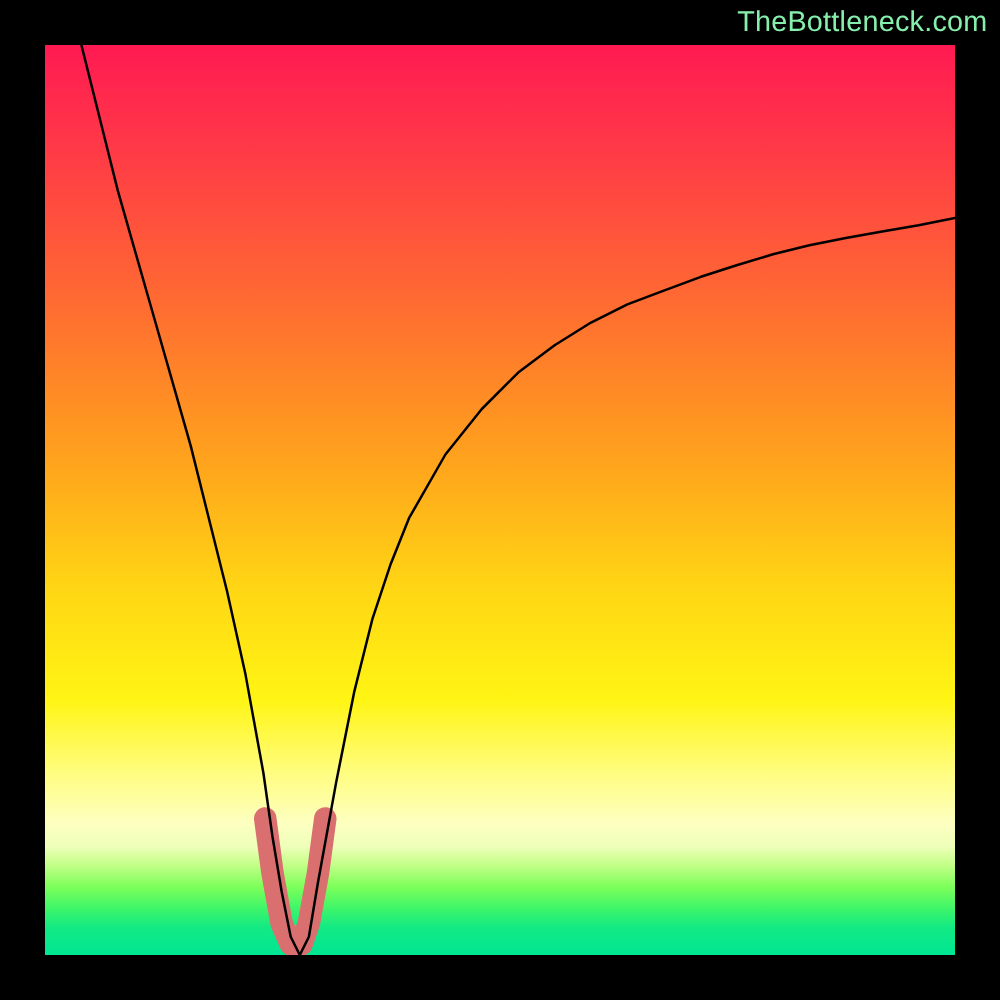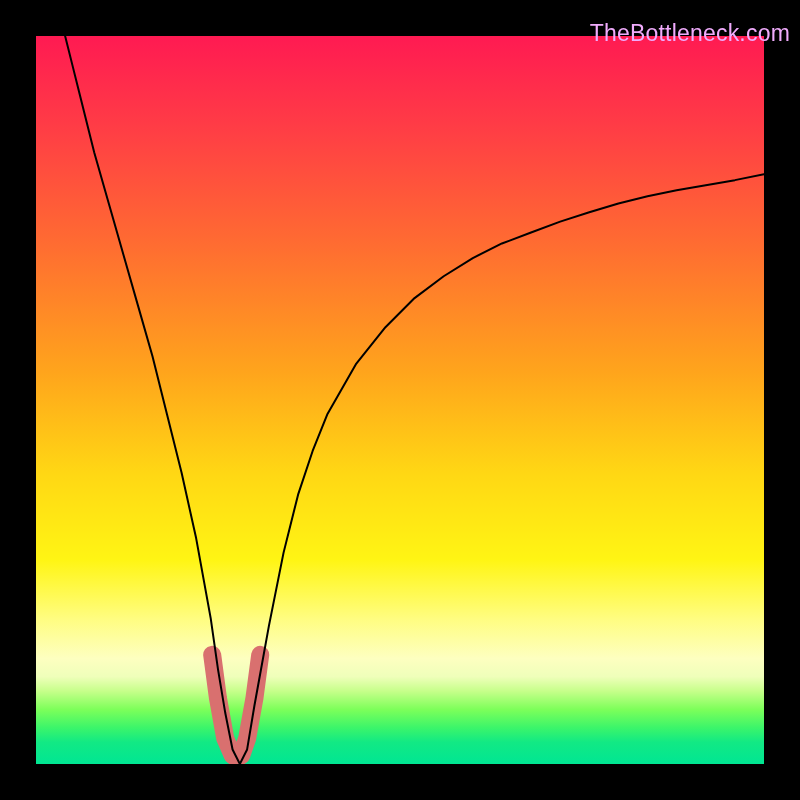"TheBottleneck.com" .watermark { color: #f0abfc -> #86efac; margin-top: 16px -> none }
